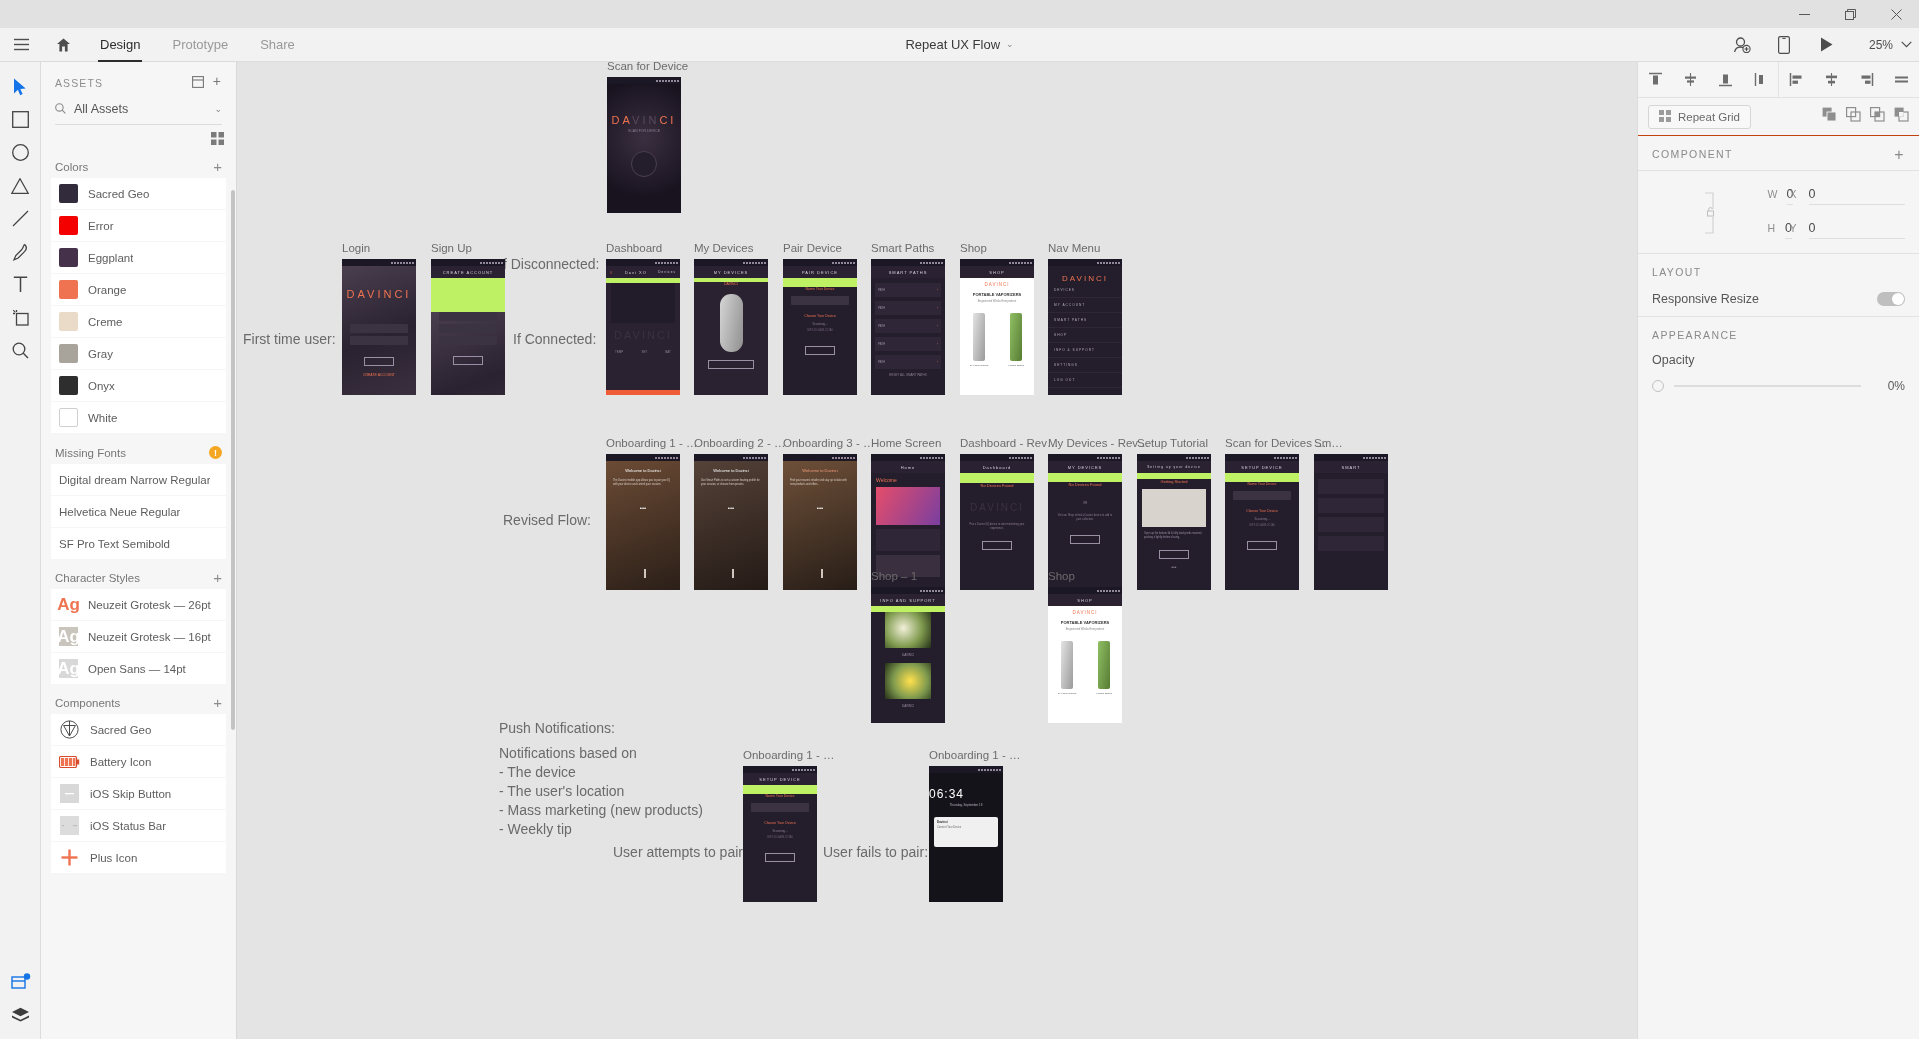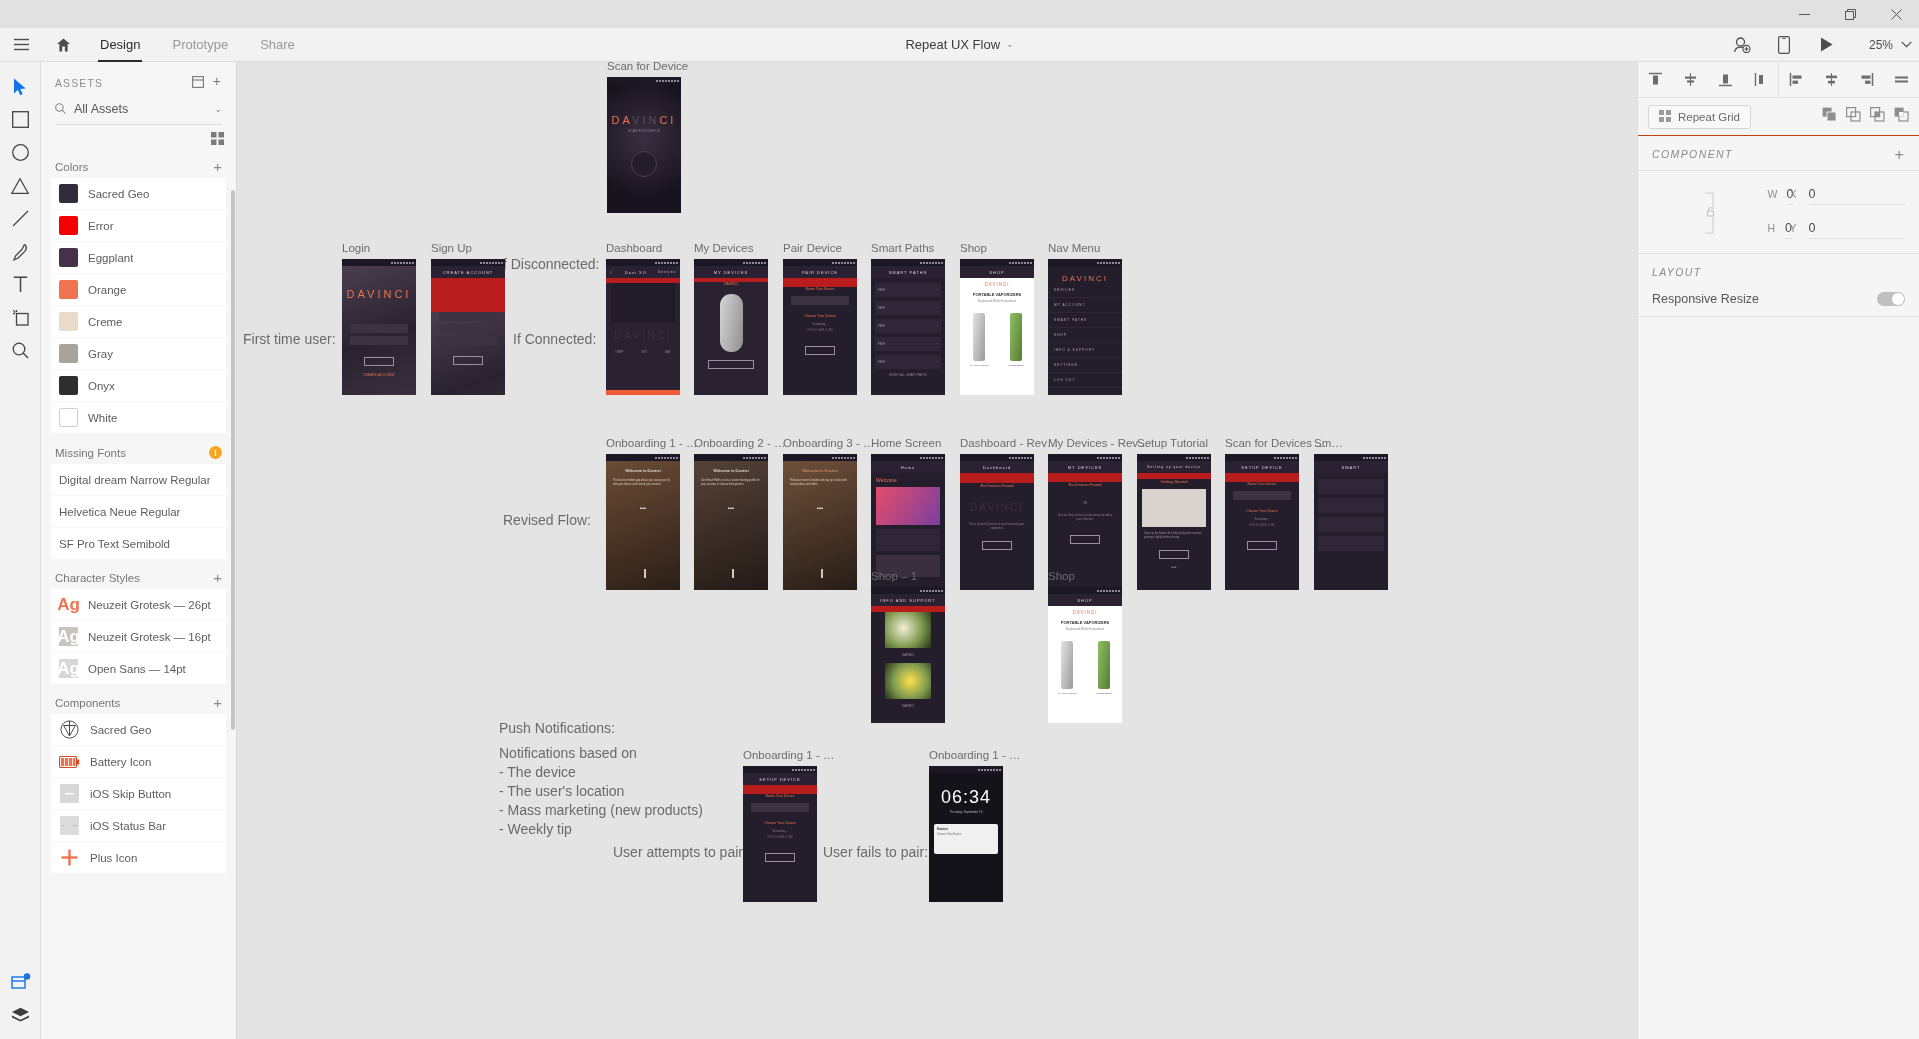"DAVINCI" .art { background: #b91c1c -> #bef264 }
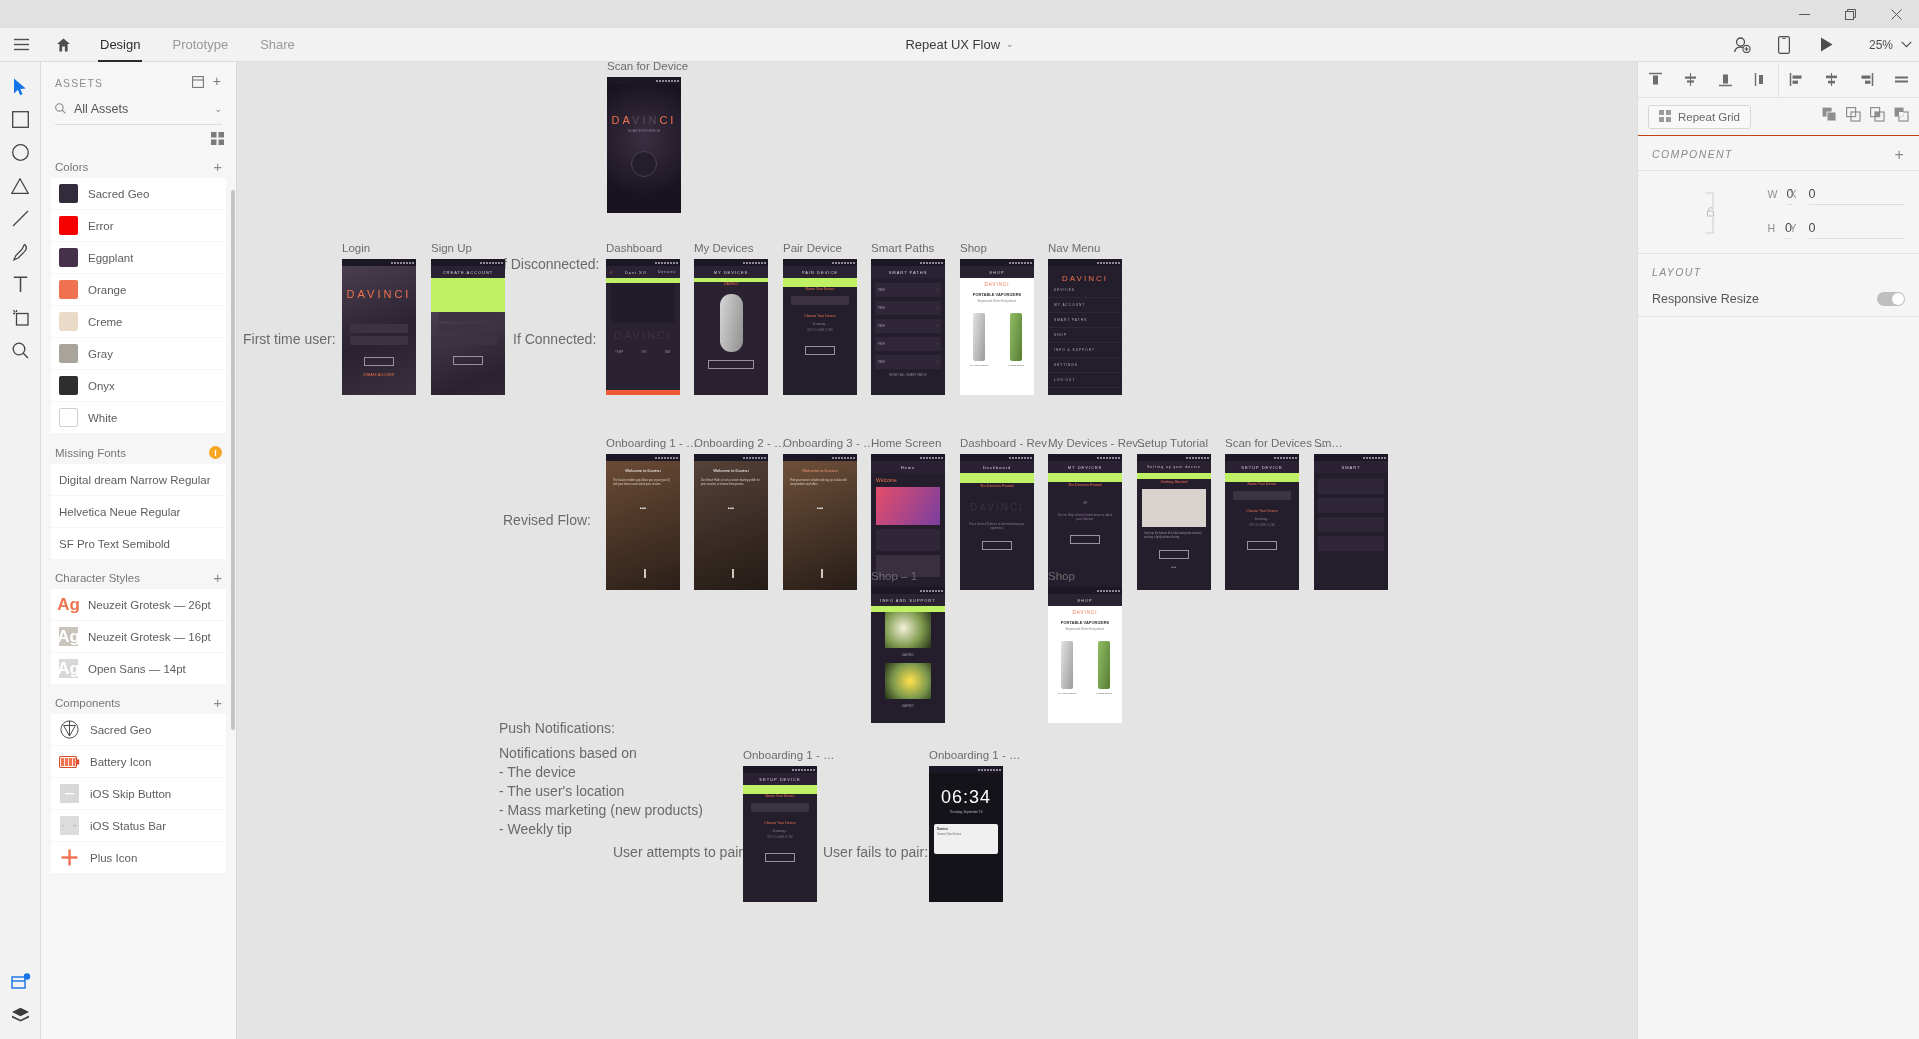"COMPONENT" .panel-title { font-style: italic -> none }
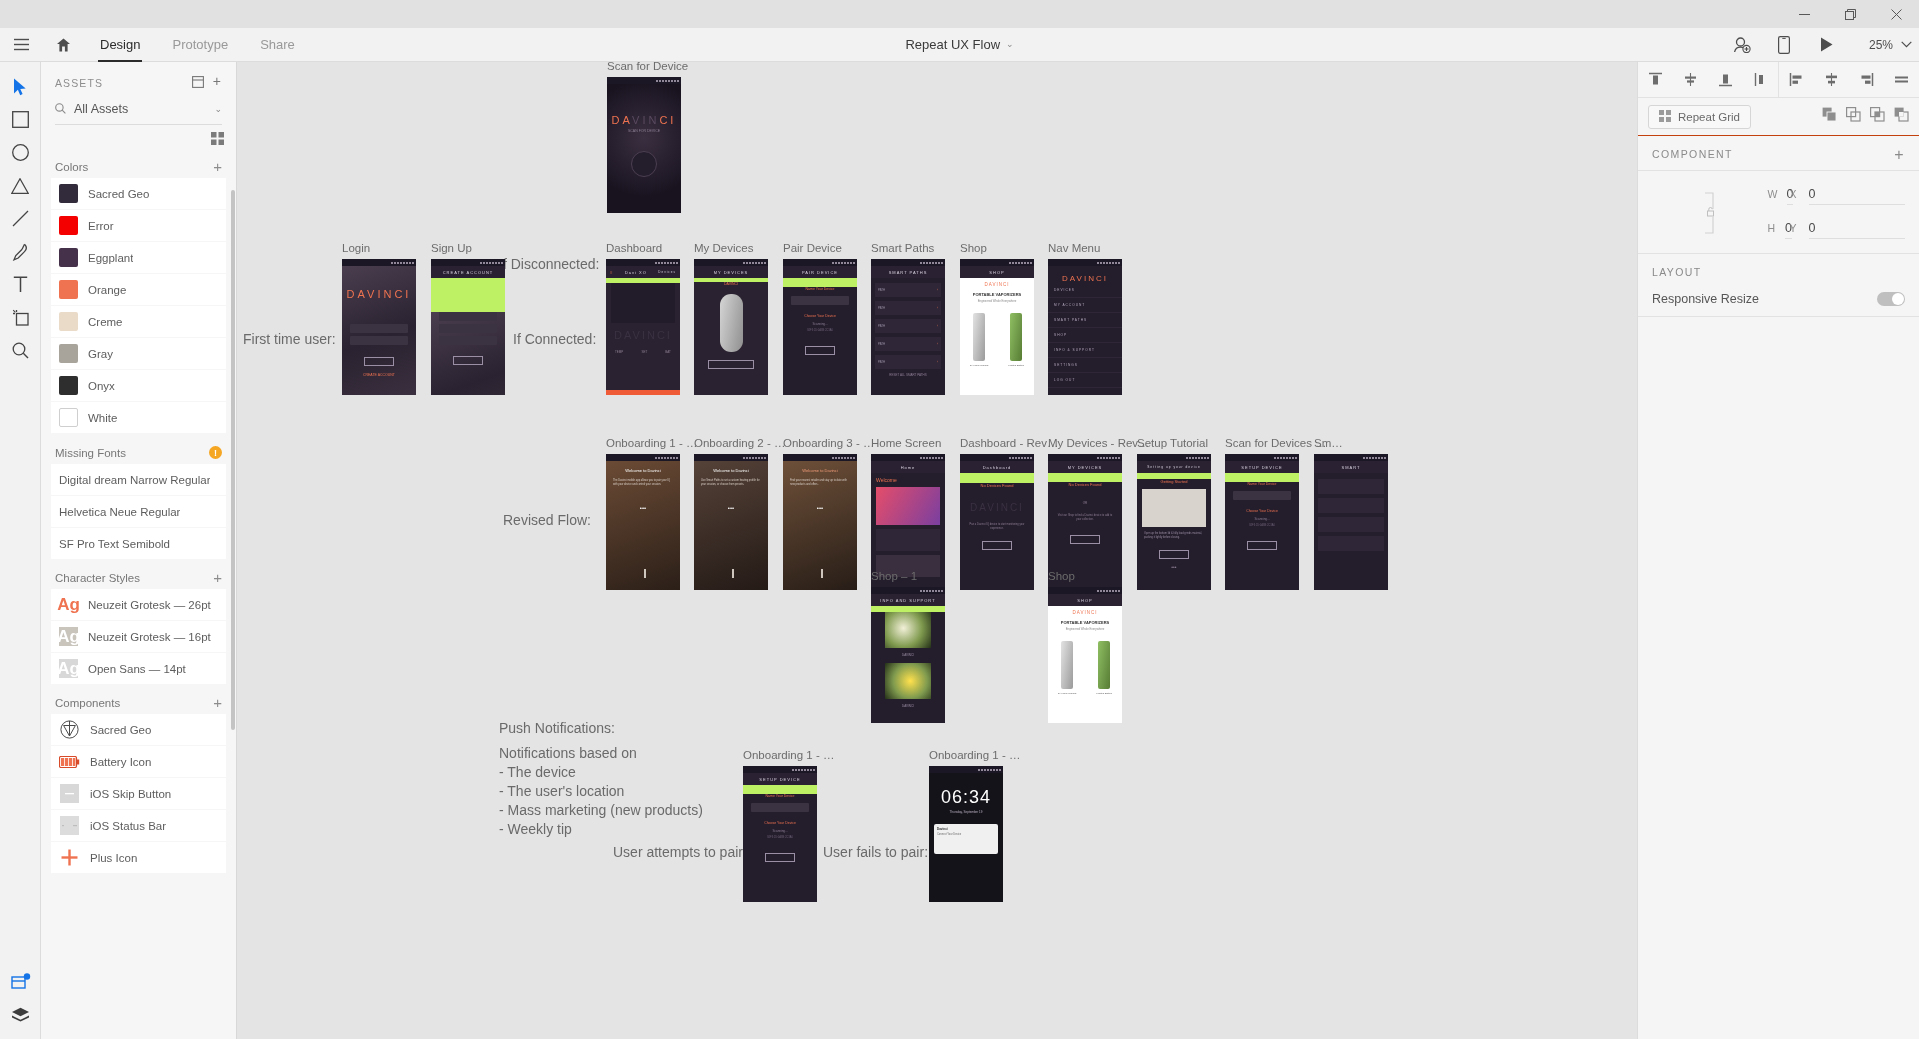"APPEARANCE" div.panel-sec { html: none -> <div> <div> <span>APPEARANCE</span> </div> <div> <div>Opacity</div> <div> <span></span> <span></span> <span>0%</span> </div> </div> </div> }
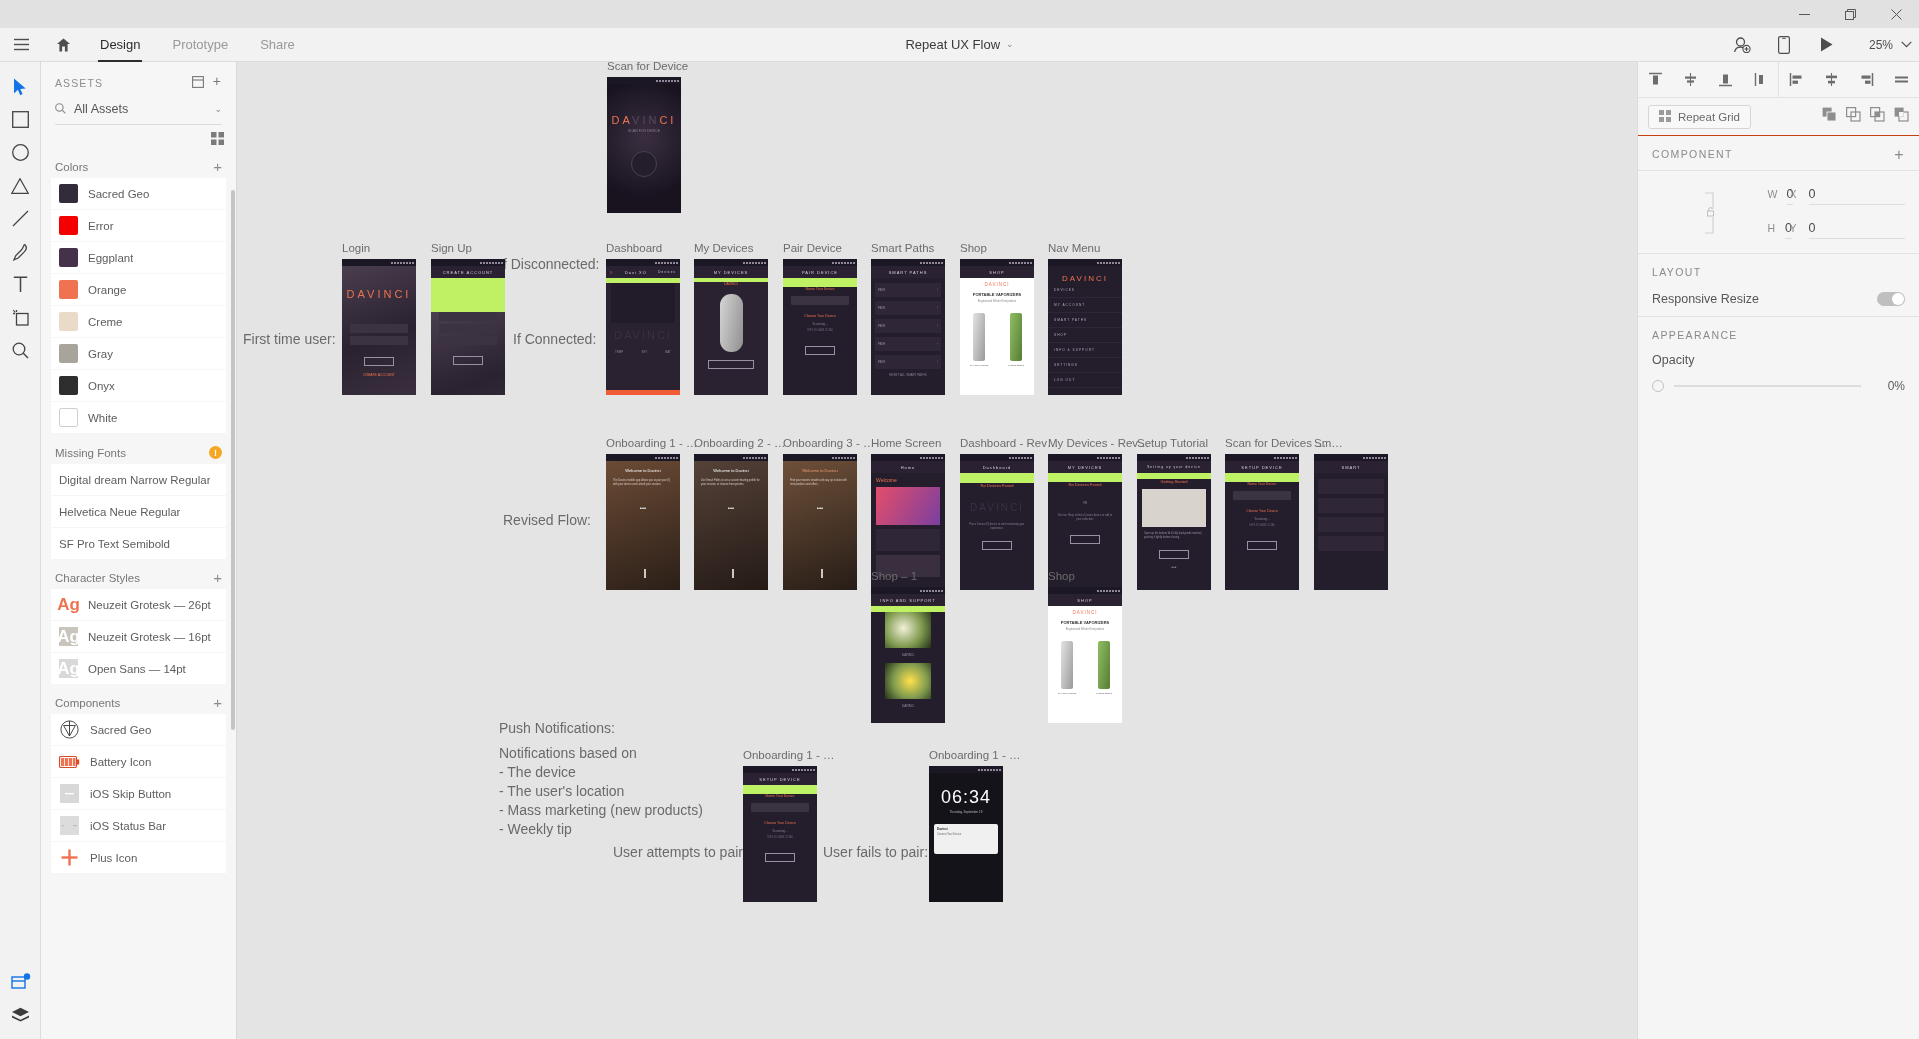"06:34" div { font-size: 18px -> 12px; text-align: center -> left }
